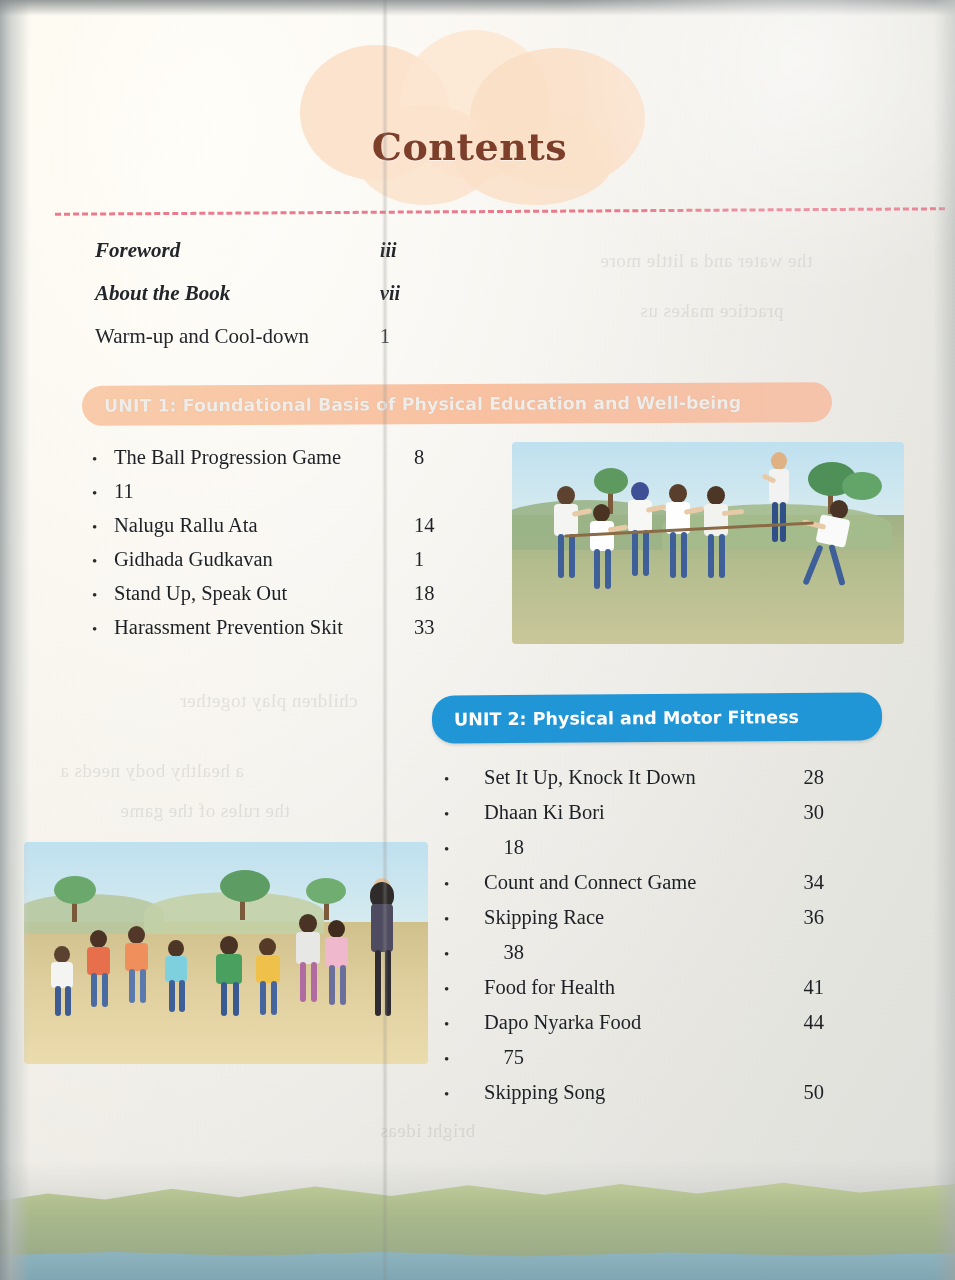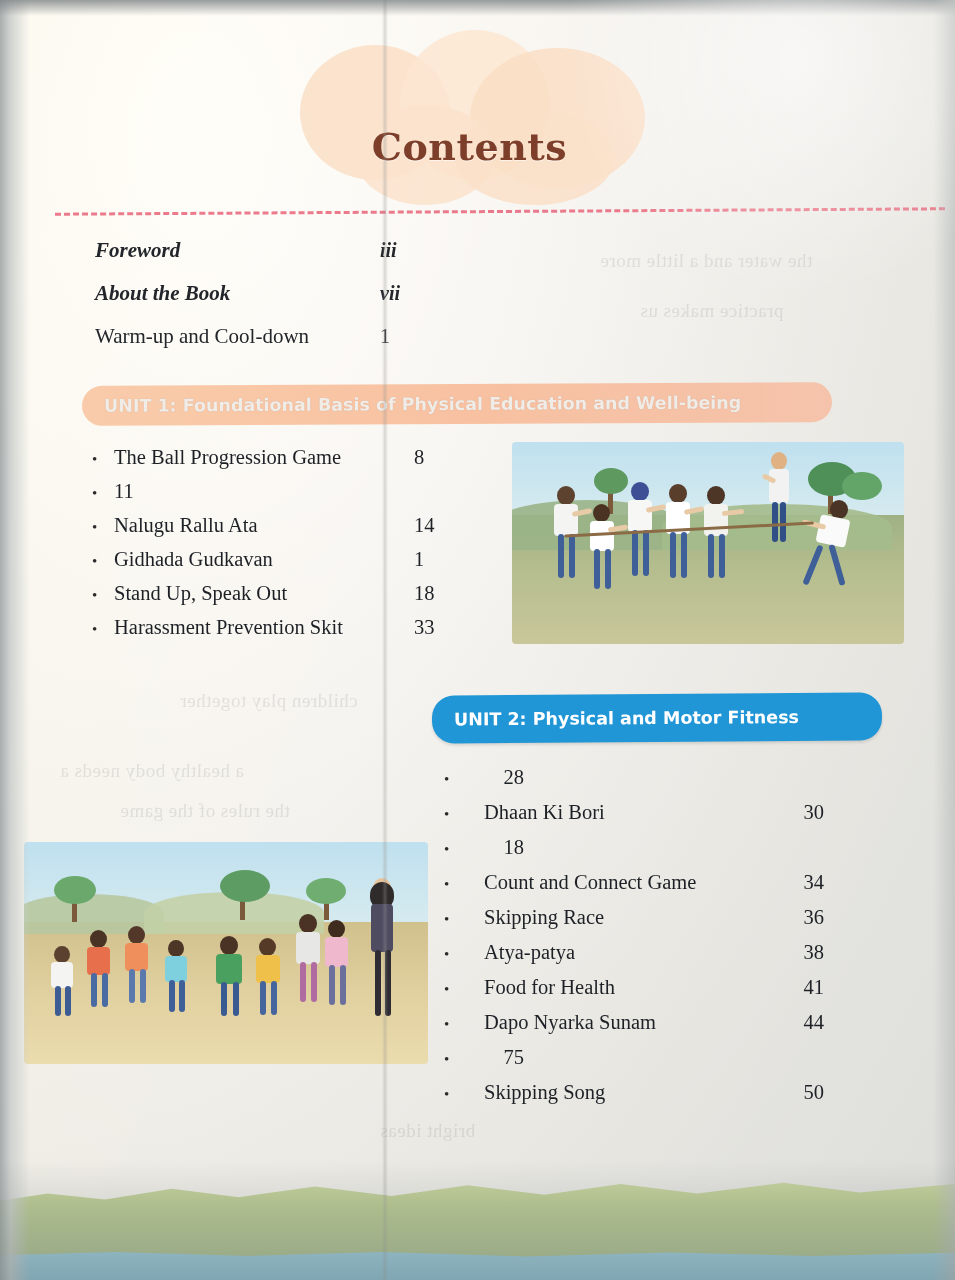"Set It Up, Knock It" div.toc-title { html: none -> <div>Set It Up, Knock It Down</div> }
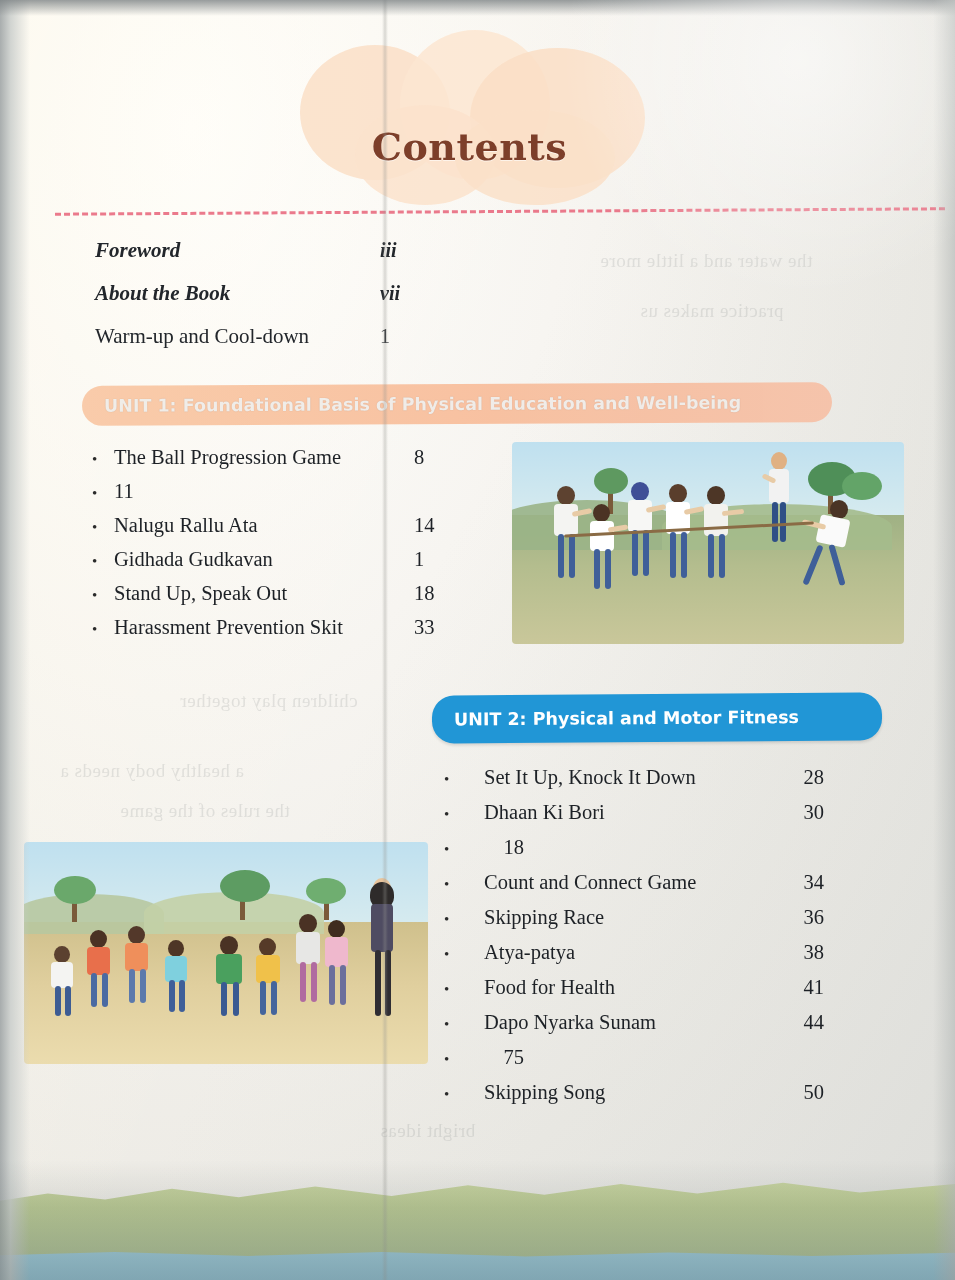"Atya-patya" div.toc-title { html: <div>Atya-patya</div> -> none }
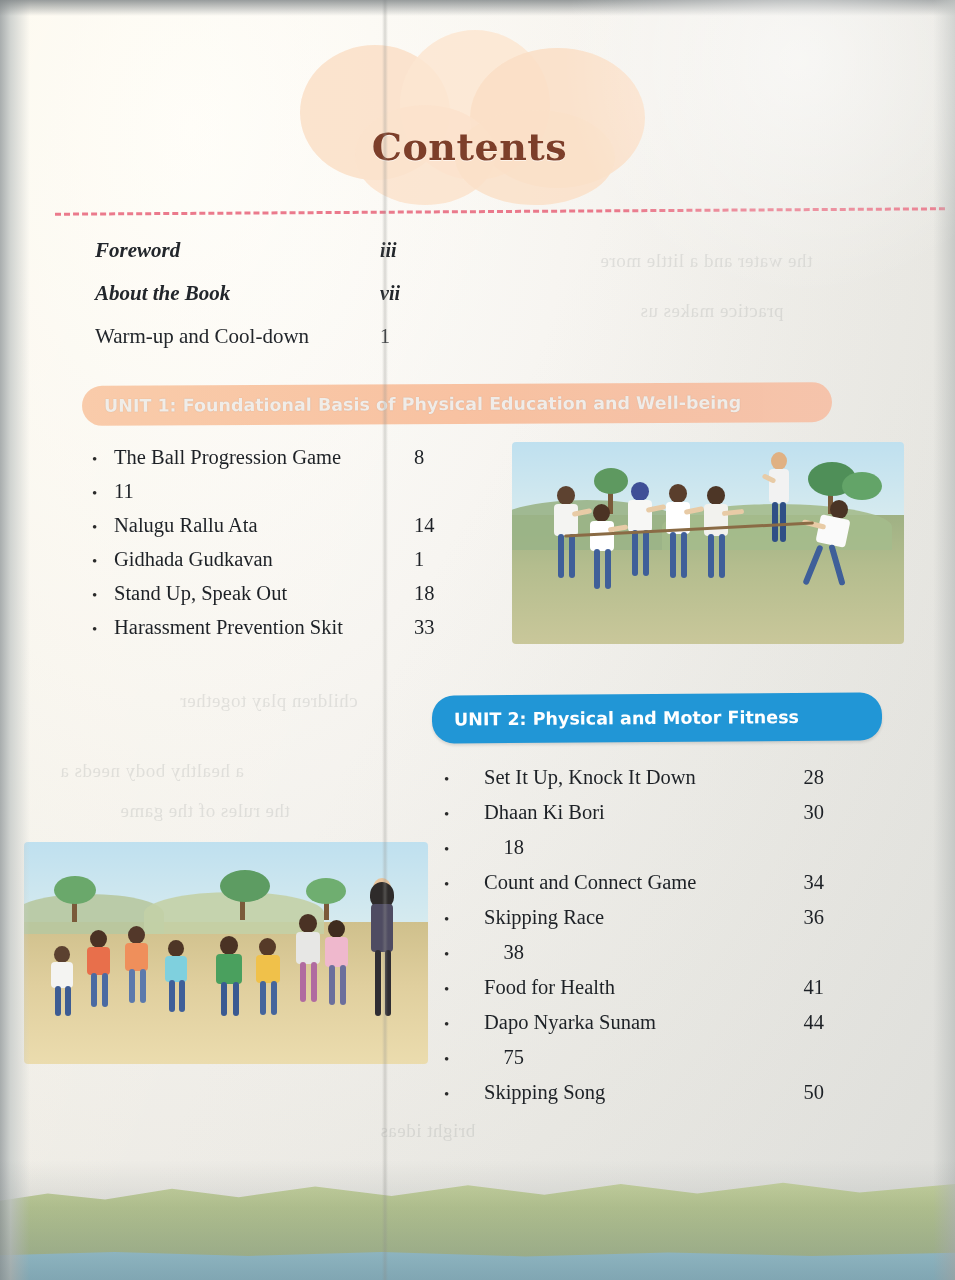"Dapo Nyarka Sunam" div.toc-title { text: Sunam -> Food }
